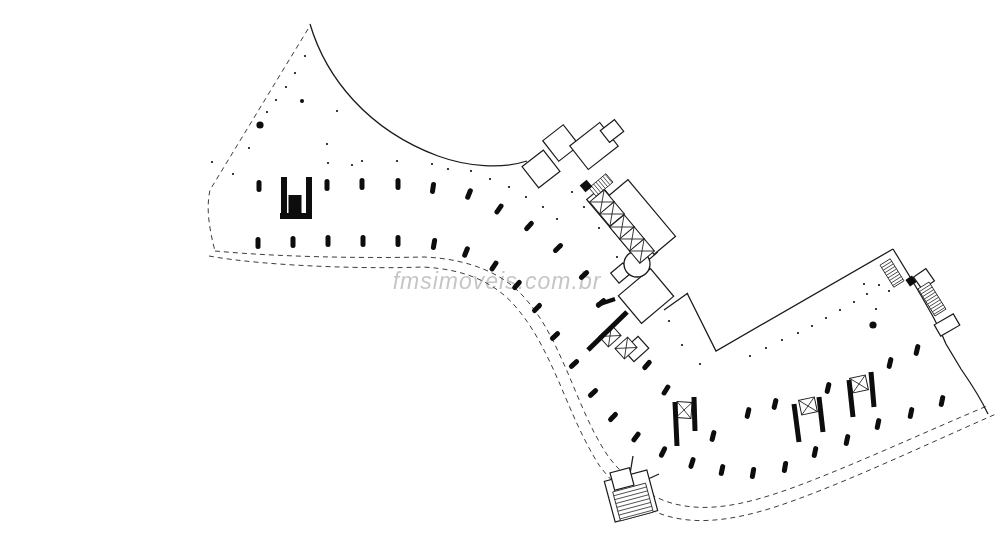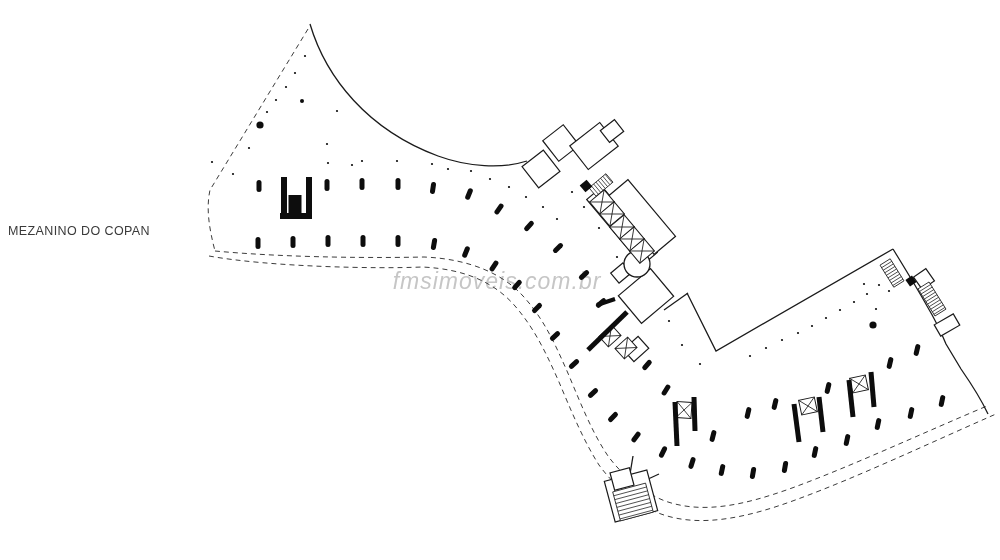"MEZANINO DO COPAN" p.title-sub { html: <p>MEZANINO DO COPAN</p> -> none }
